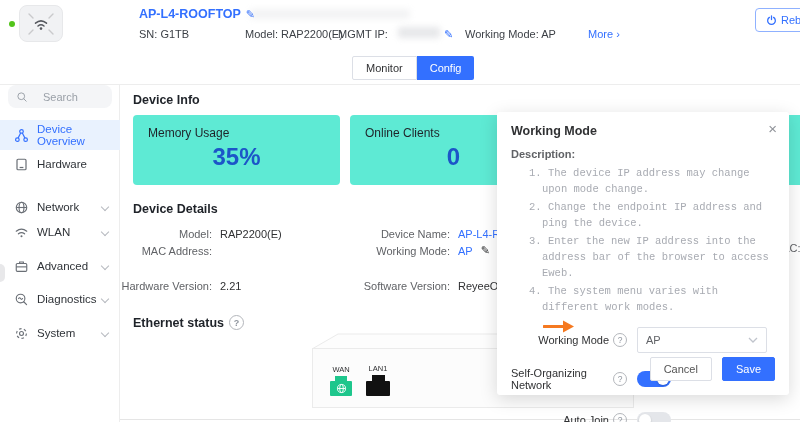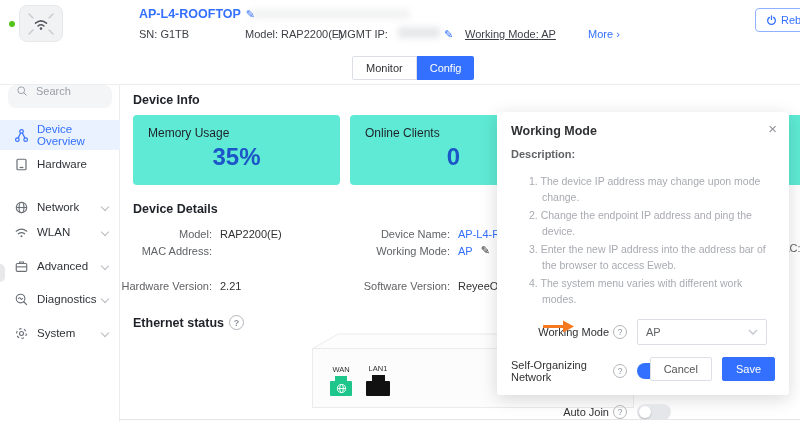"Working Mode: AP" span.meta { text-decoration: underline -> none }
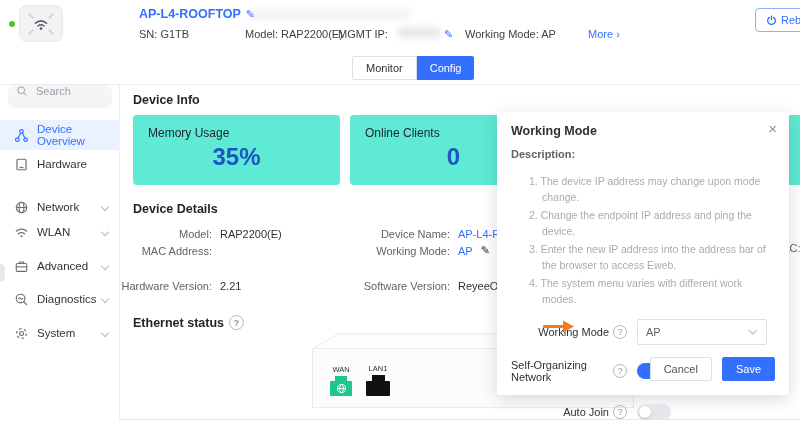"Search" #searchbox { align-items: none -> center; gap: 8px -> 15px }
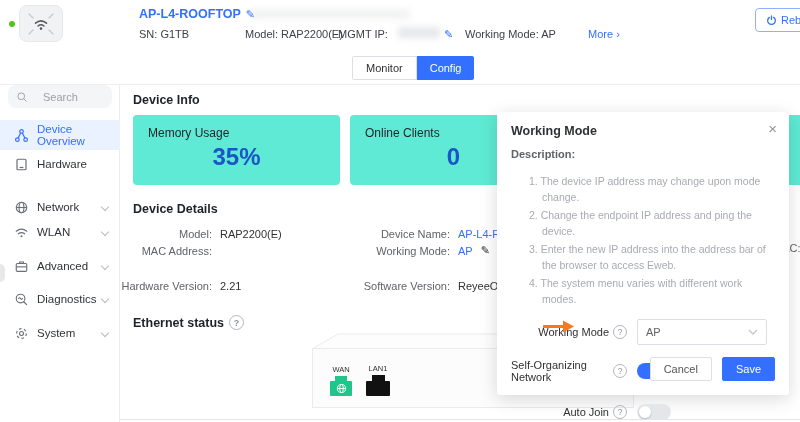"1. The device IP address" #desc-list { font-family: none -> Liberation Mono, monospace; margin: 13px 0 0 18px -> 5px 0 0 18px }
